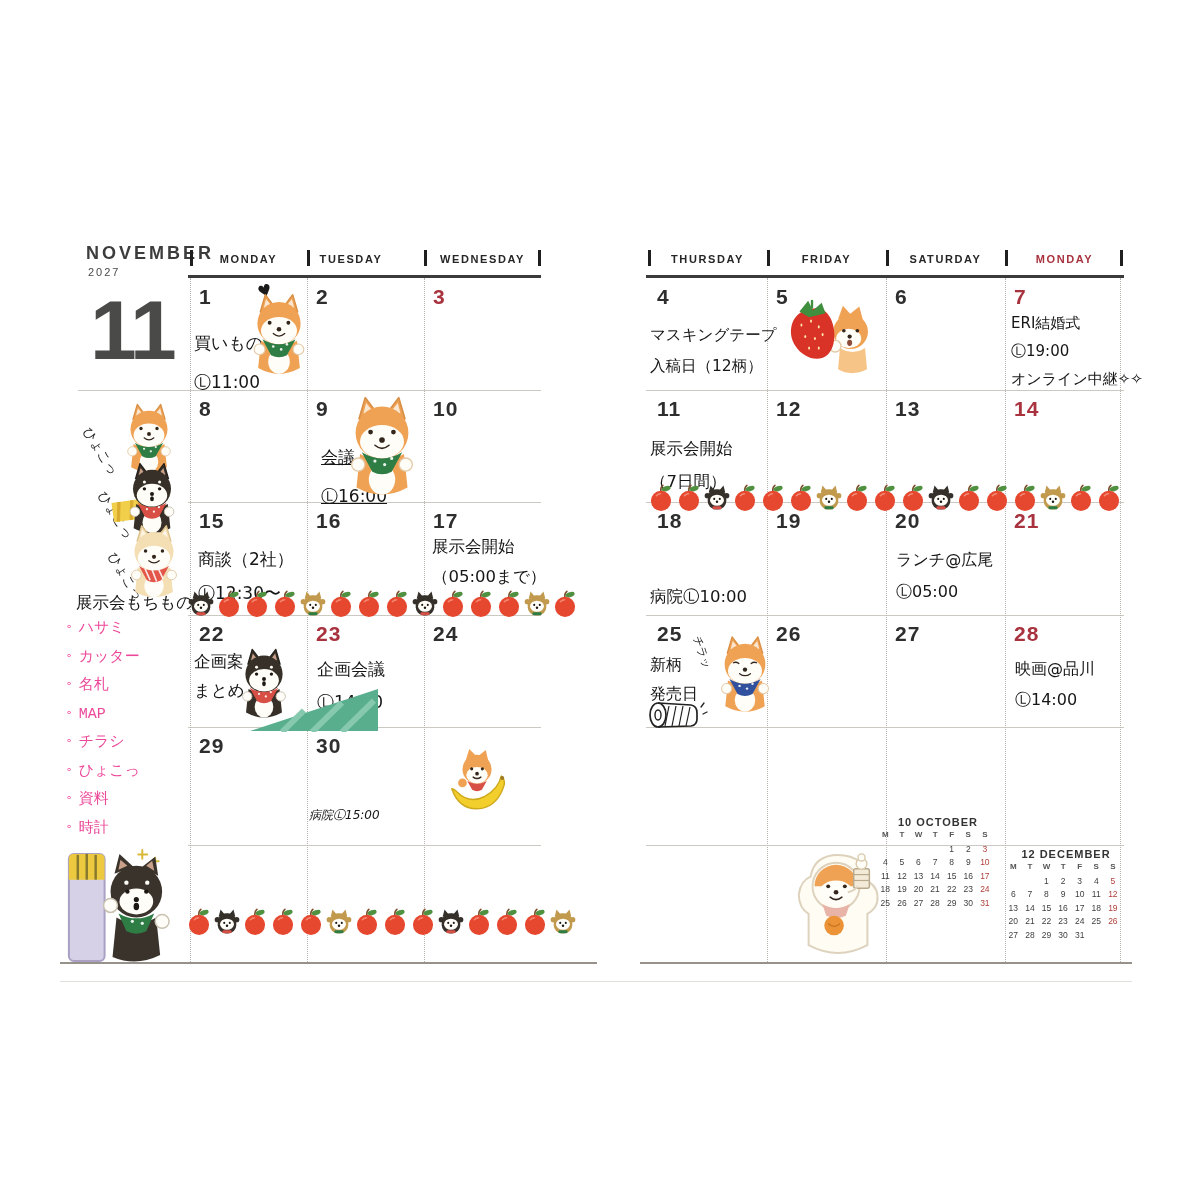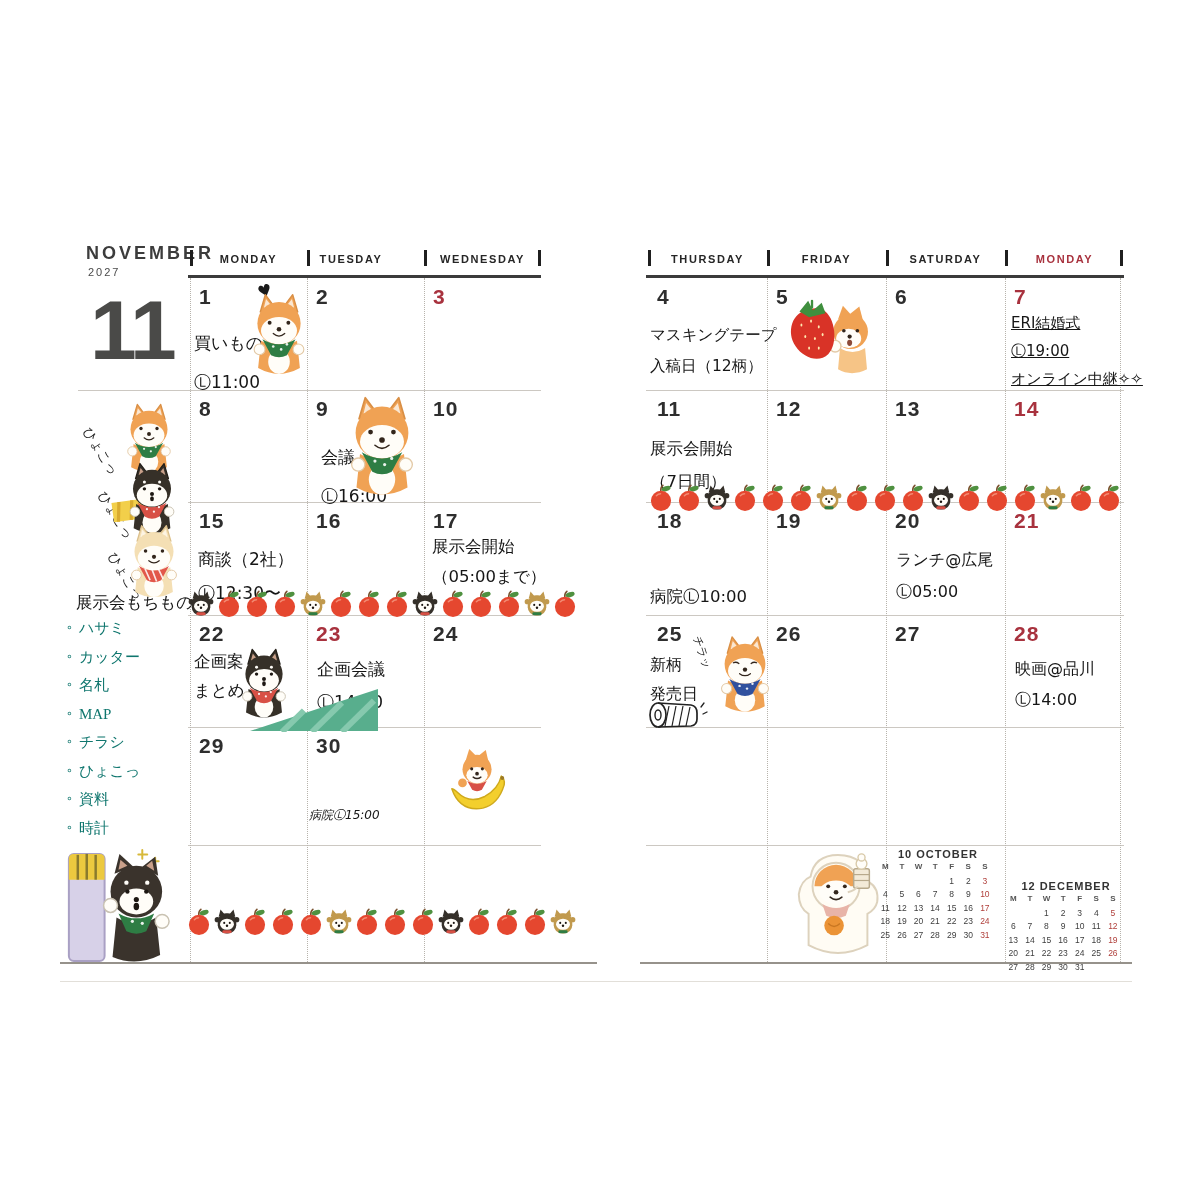"ERI結婚式" div.hand { text-decoration: underline -> none }
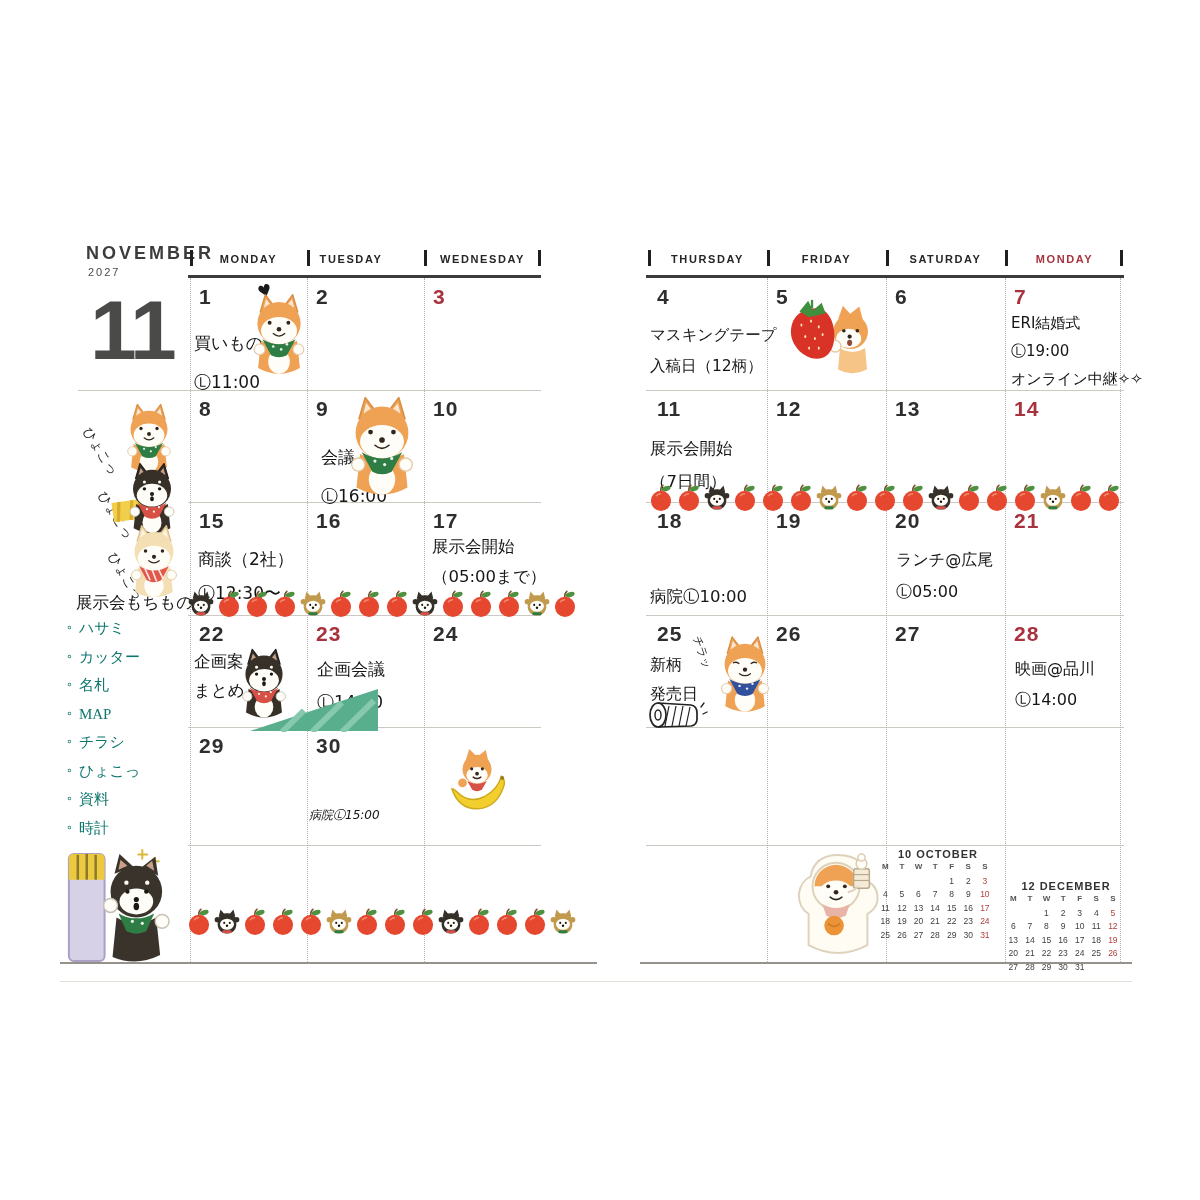"会議" div.hand { text-decoration: none -> underline }
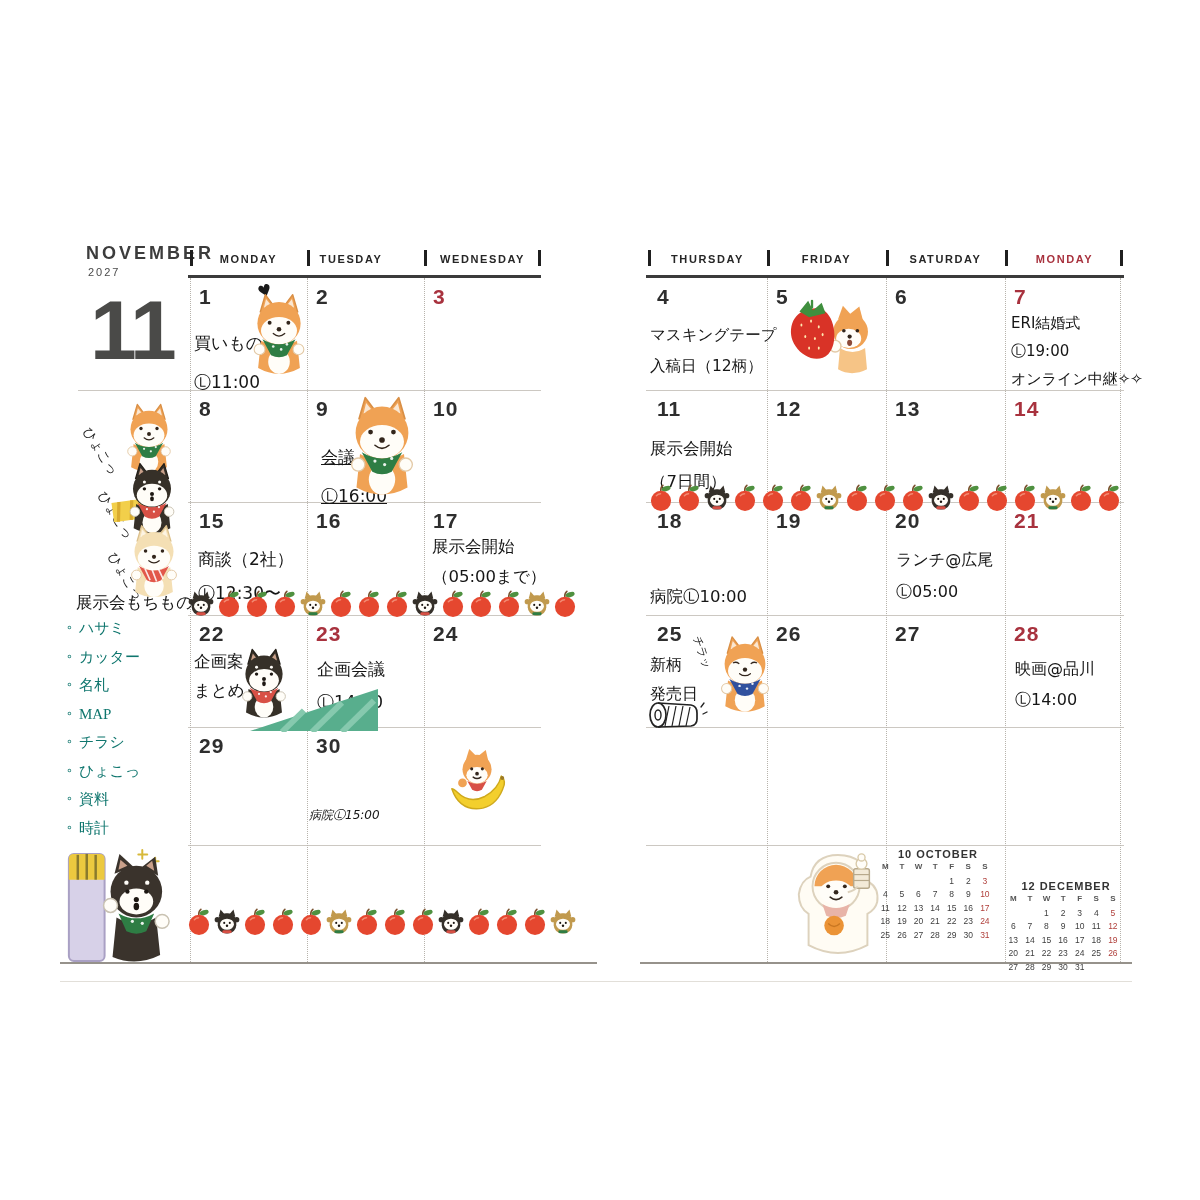"ハサミ" .check-item { color: #0f766e -> #ec4899; font-family: Liberation Serif, serif -> Liberation Mono, monospace }
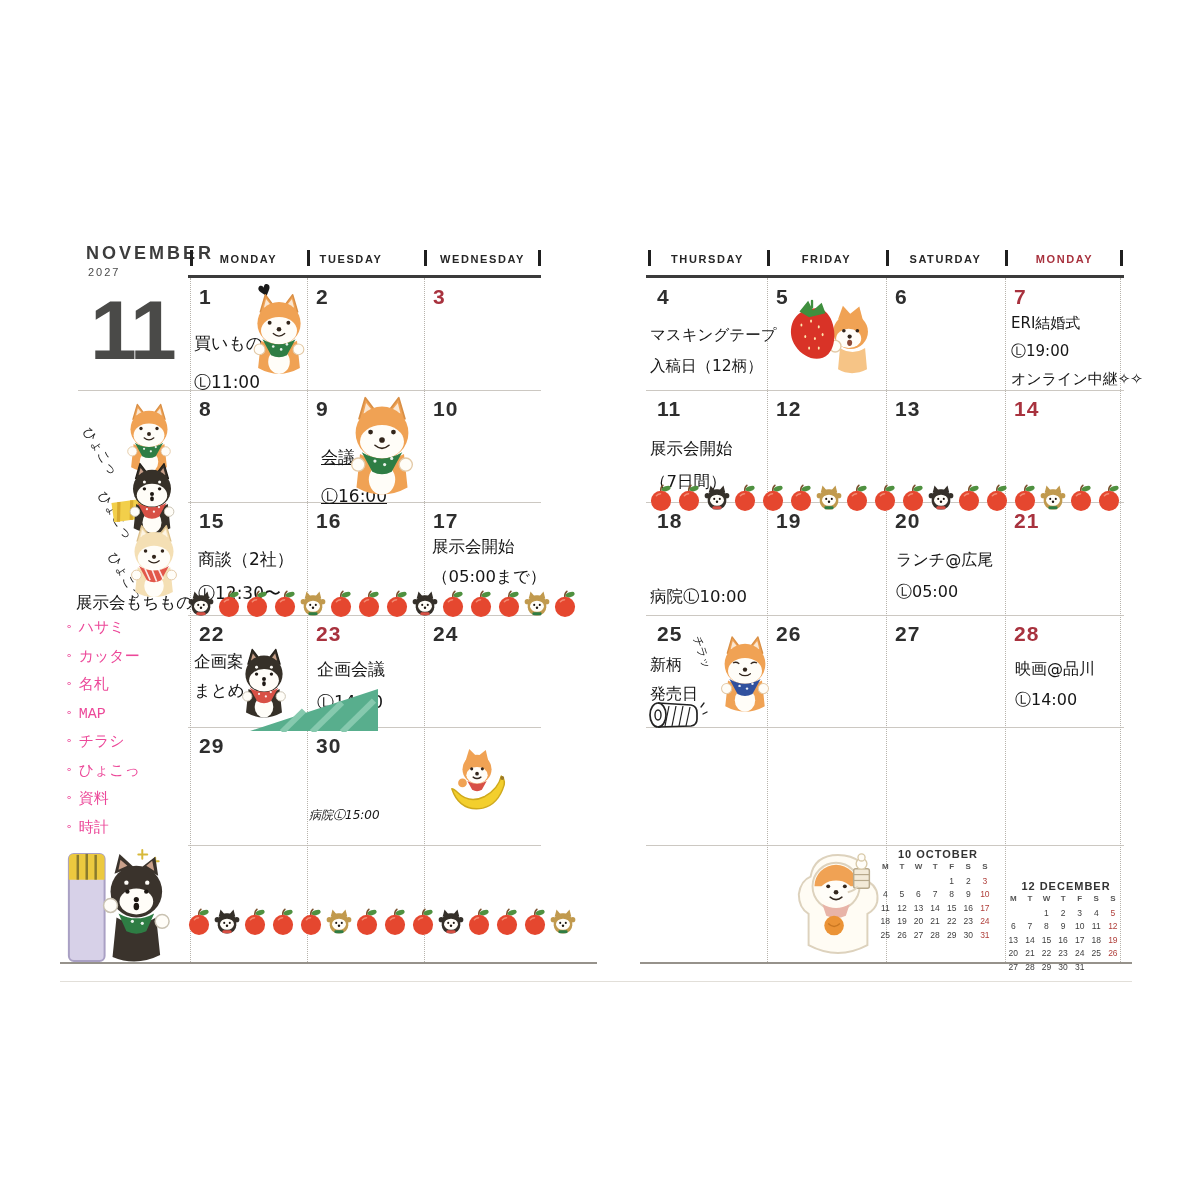"10 OCTOBER" div.minical { top: 848px -> 816px }
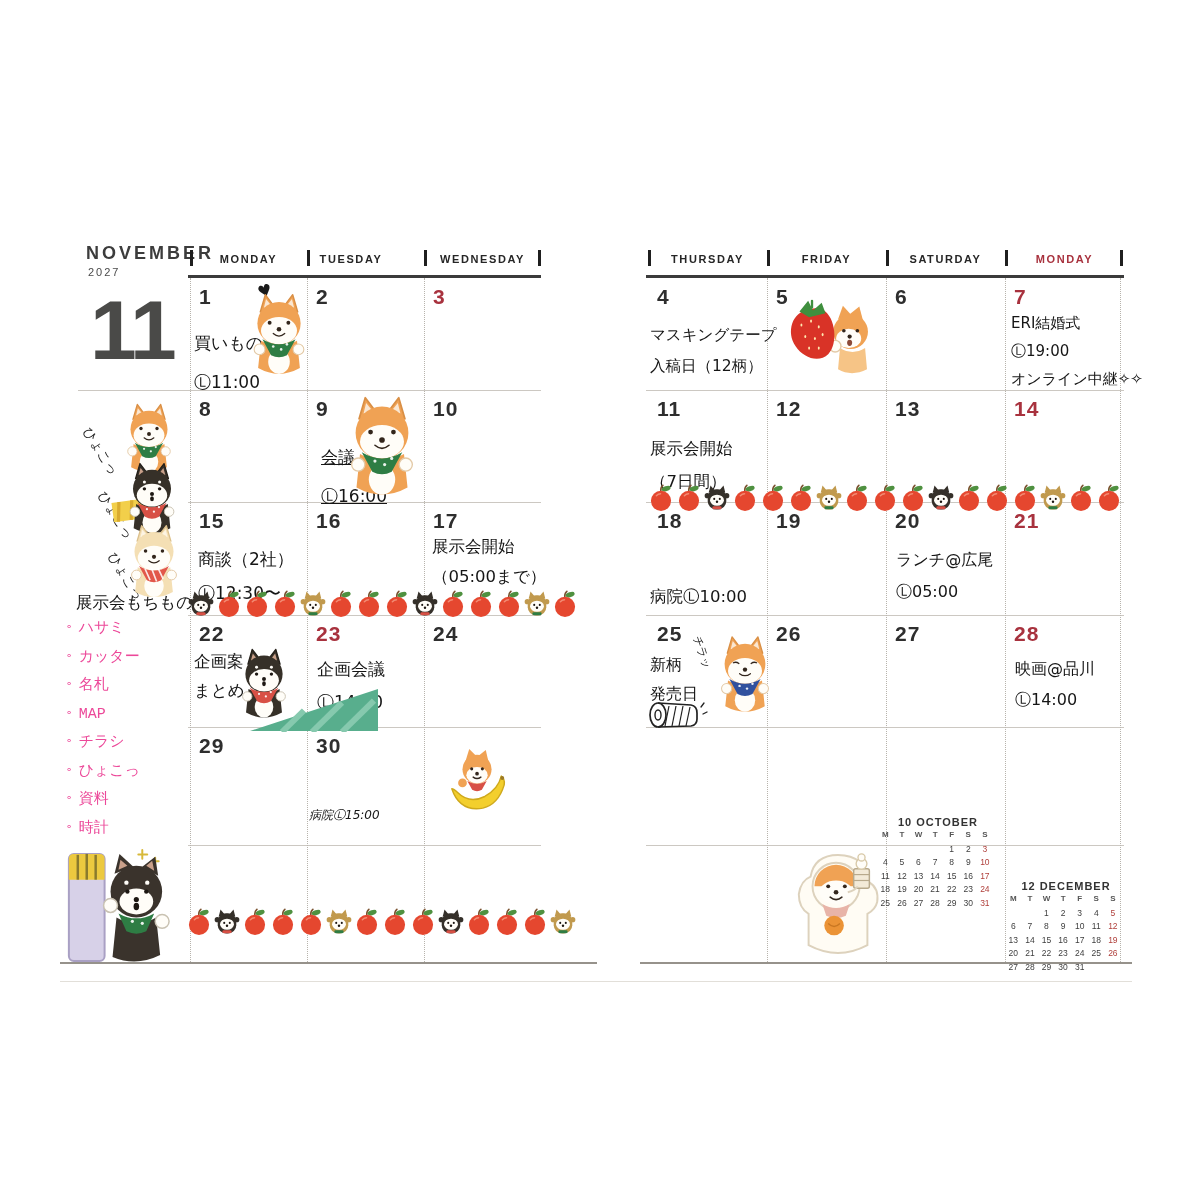"12 DECEMBER" div.minical { top: 880px -> 848px }
